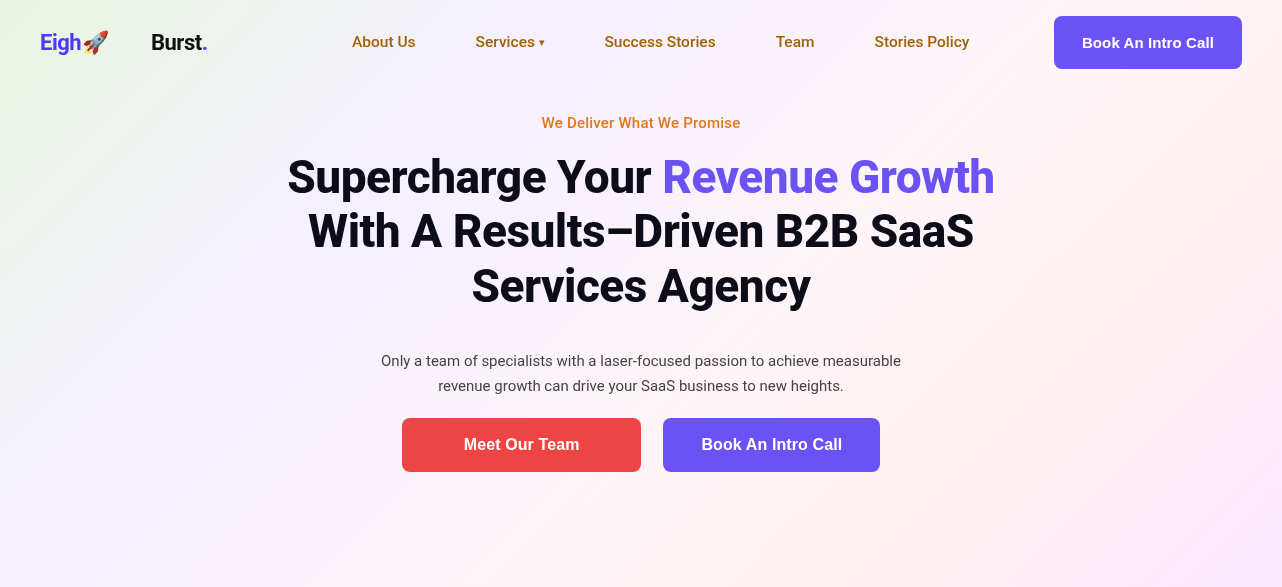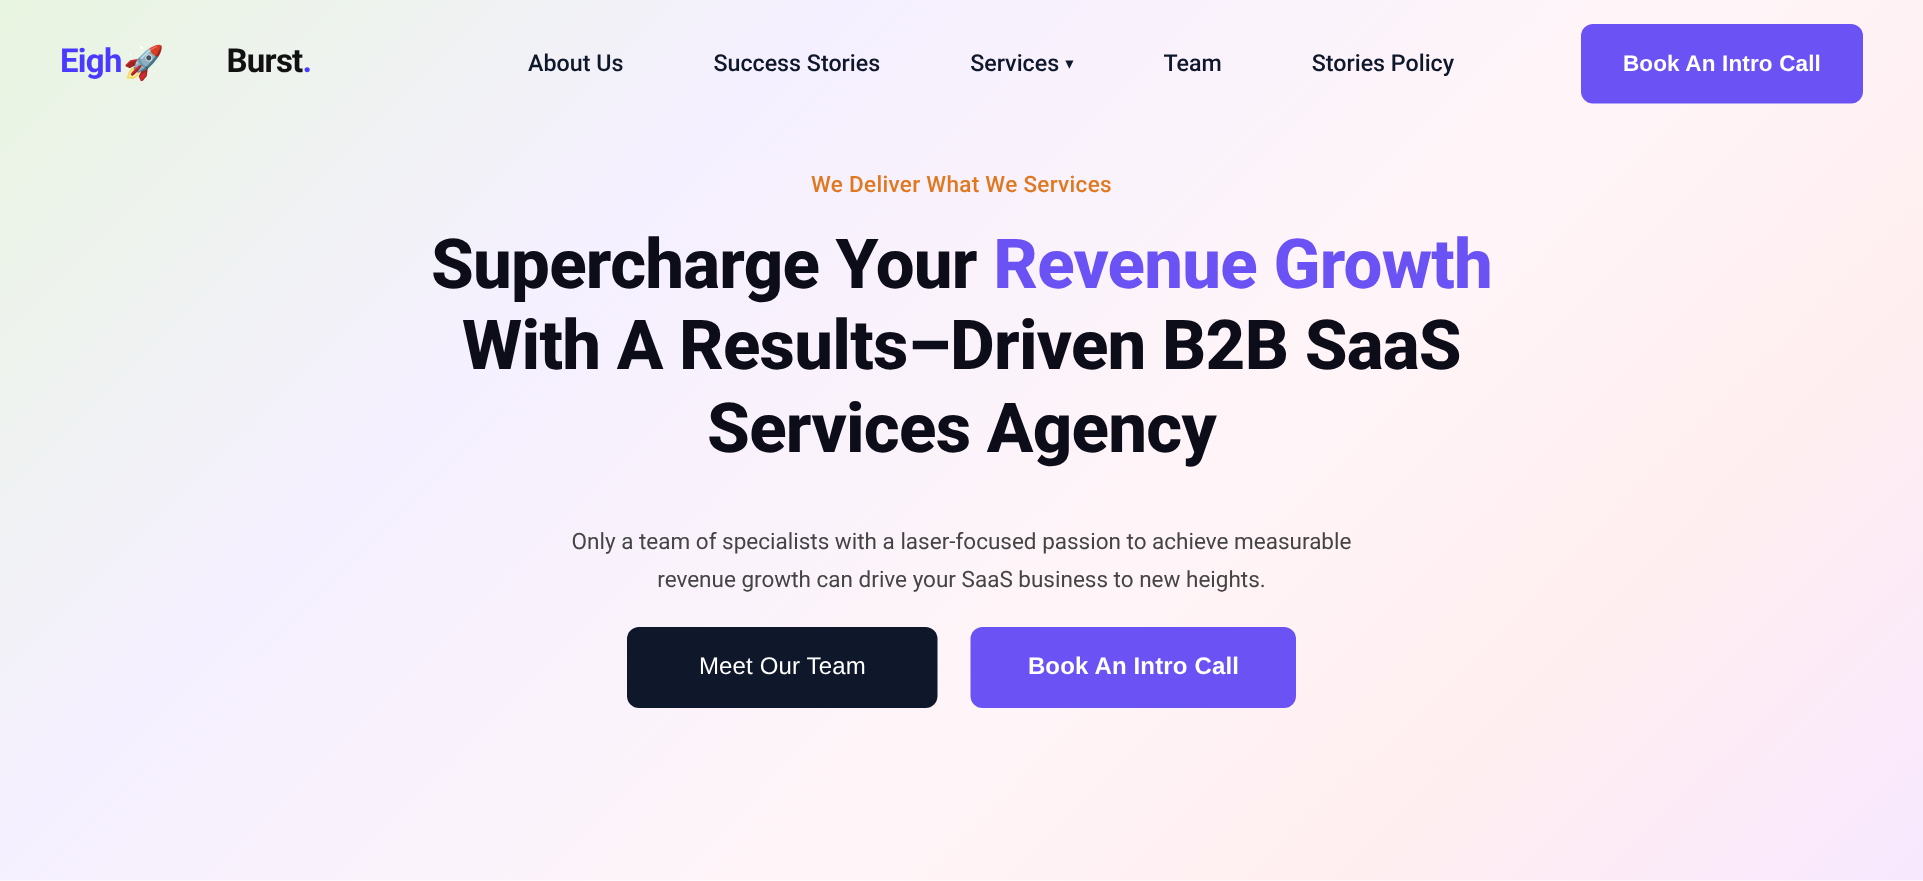"About Us" .nav-links li a { color: #0f172a -> #a16207 }
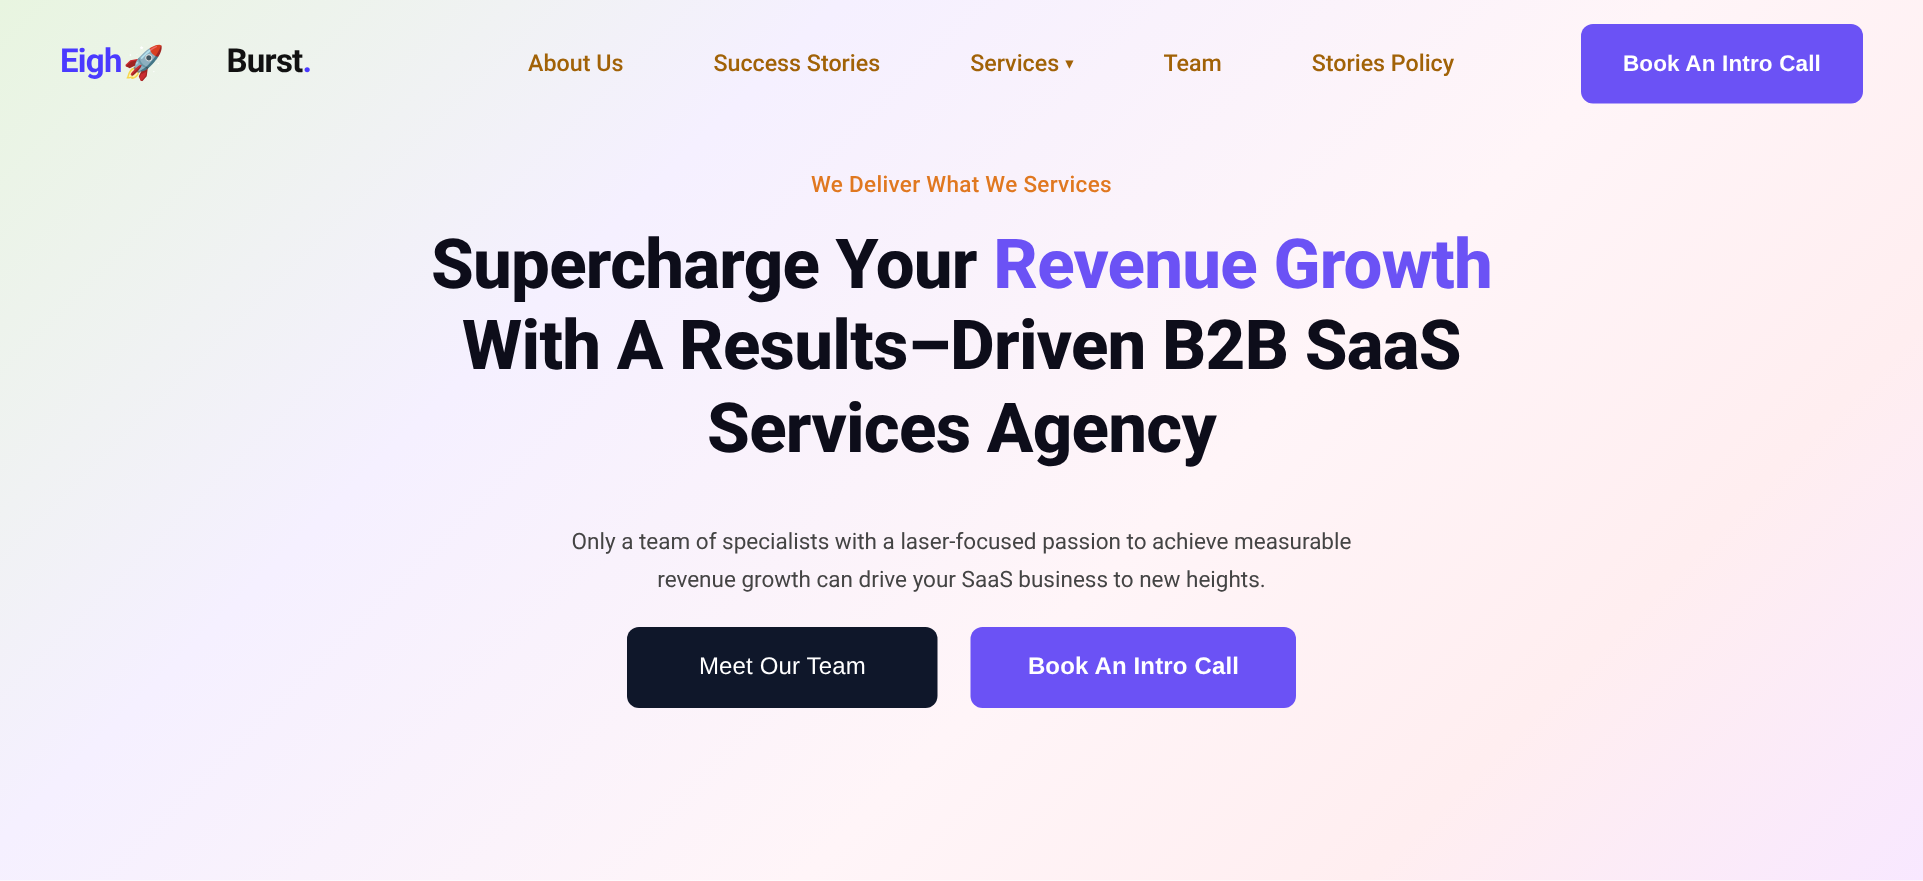"Success Stories" li { order: before "Services" -> after "Services" }
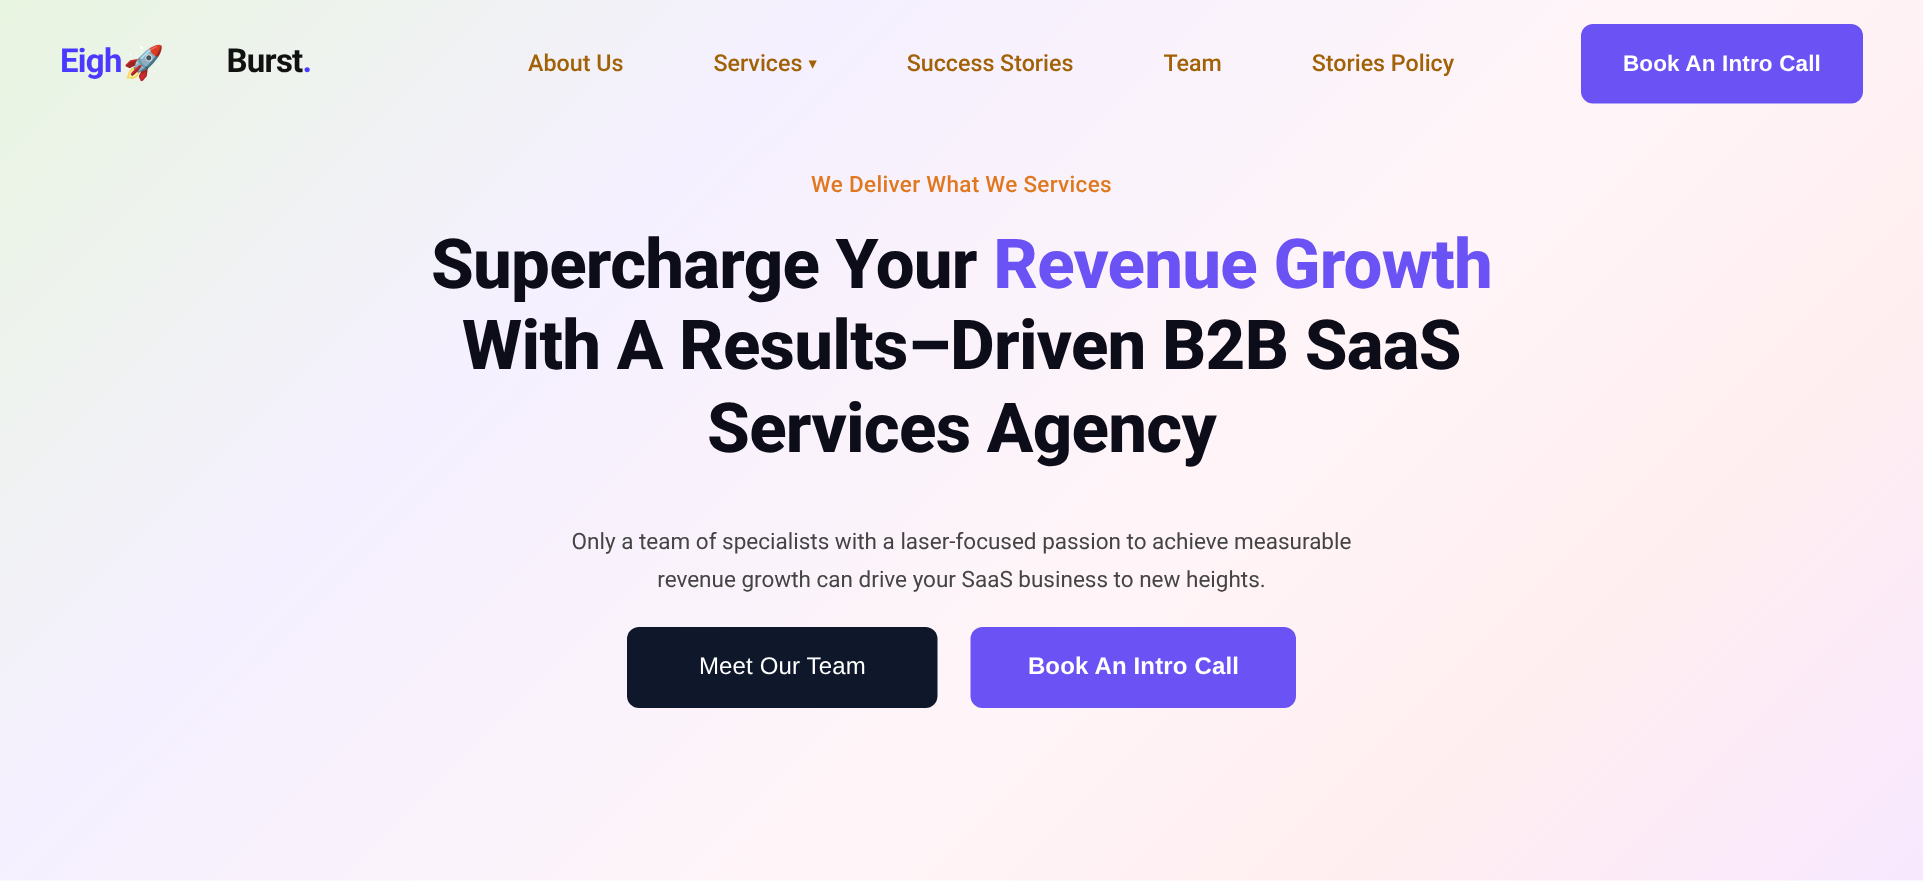"We Deliver What We Services" p.hero-tagline { text: Services -> Promise }
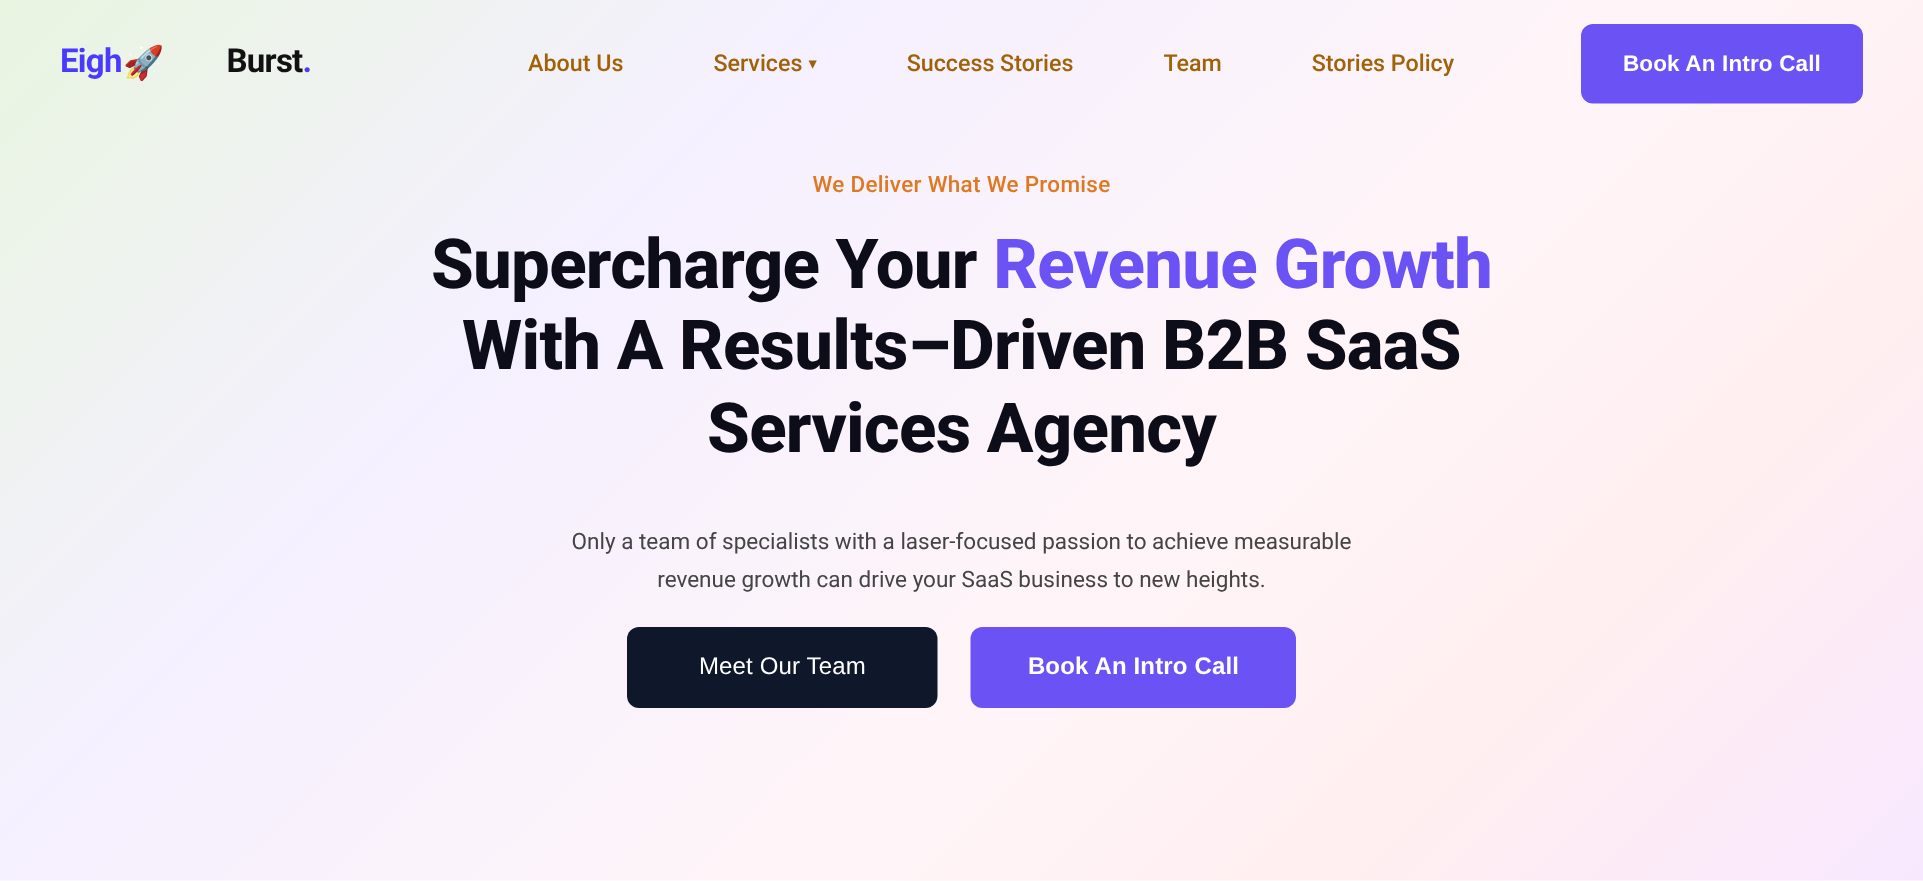"Meet Our Team" .btn-dark { background: #0f172a -> #ef4444; font-weight: 400 -> 700; padding: 18px 48px -> 18px 62px }
